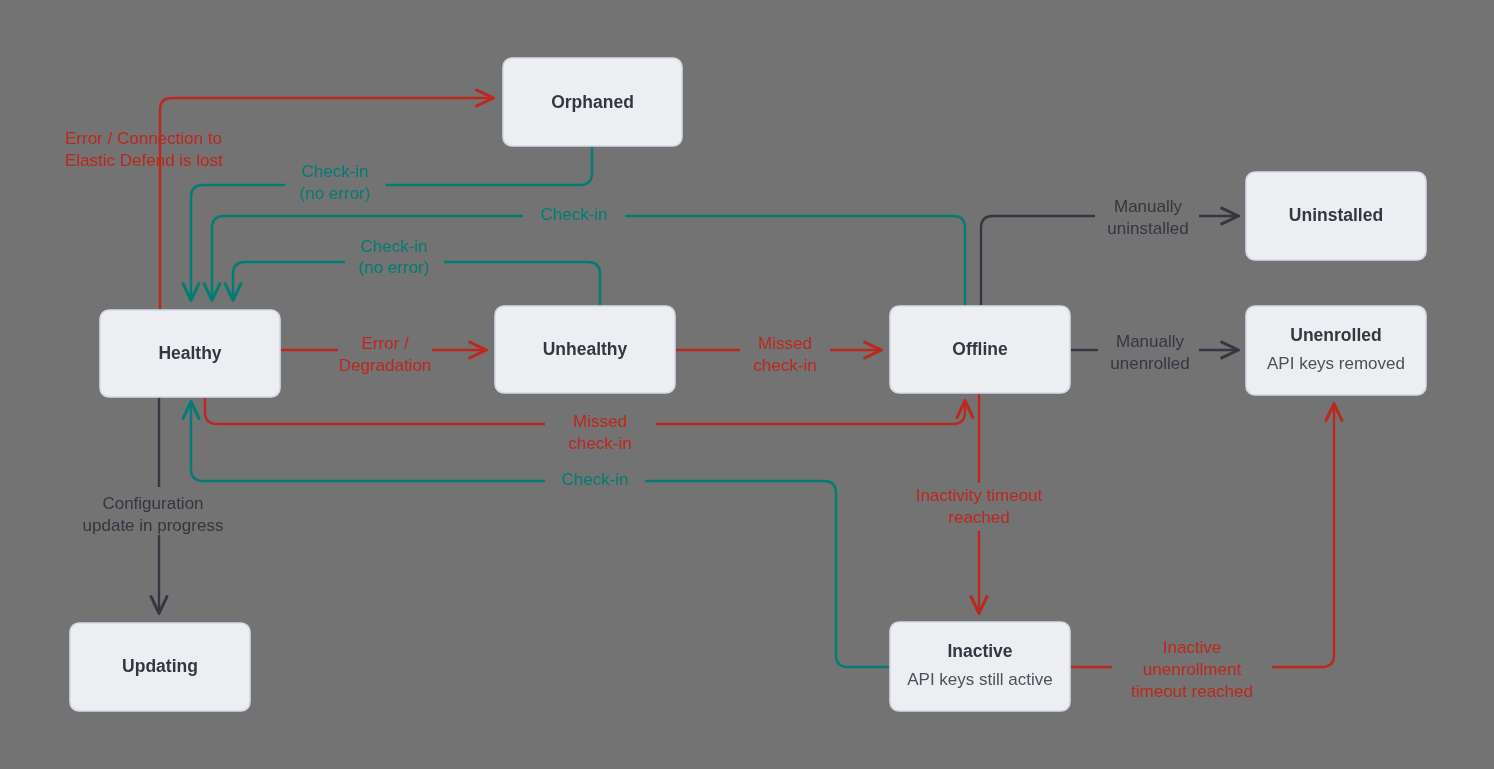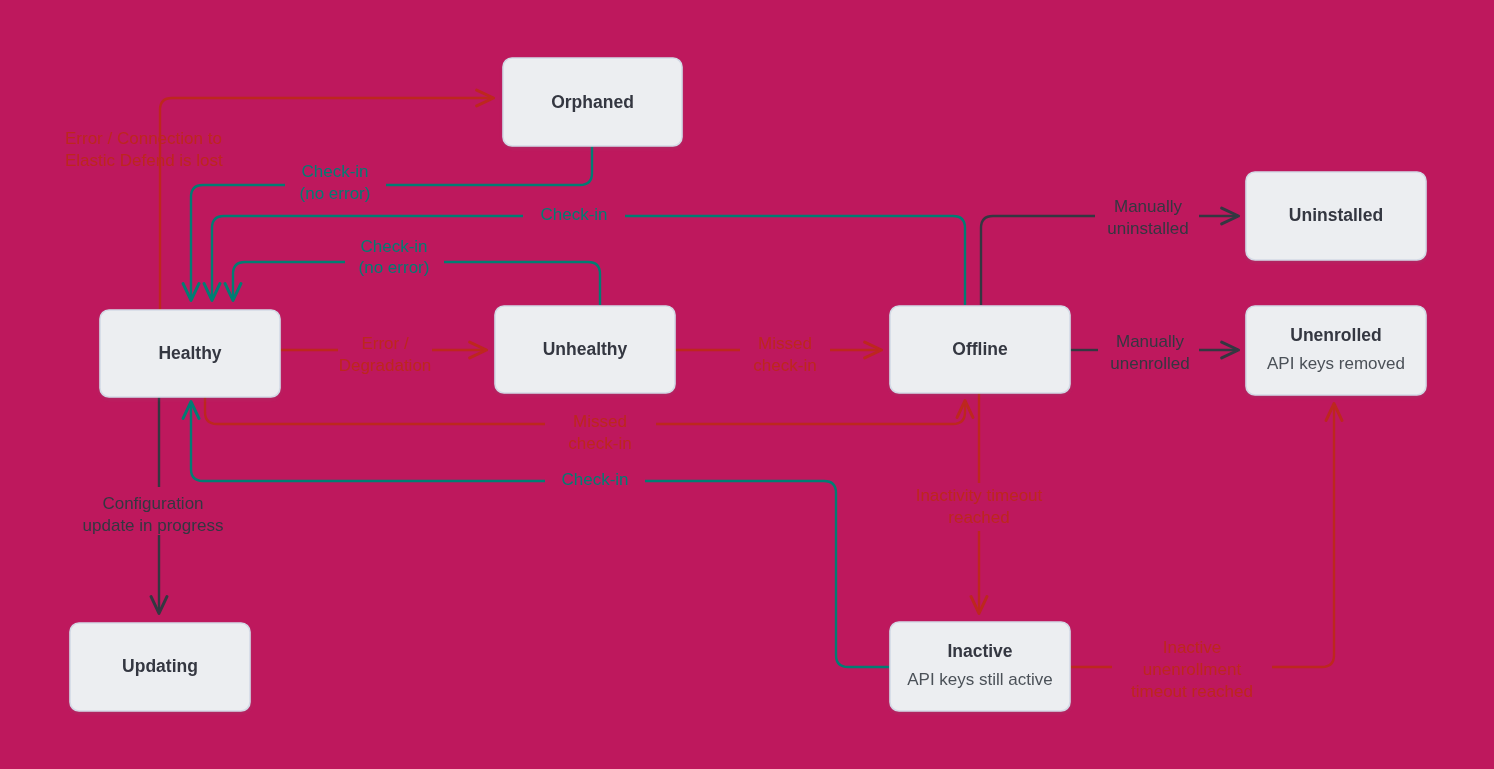"Orphaned" #diagram-root { background: #be185d -> #737373 }
